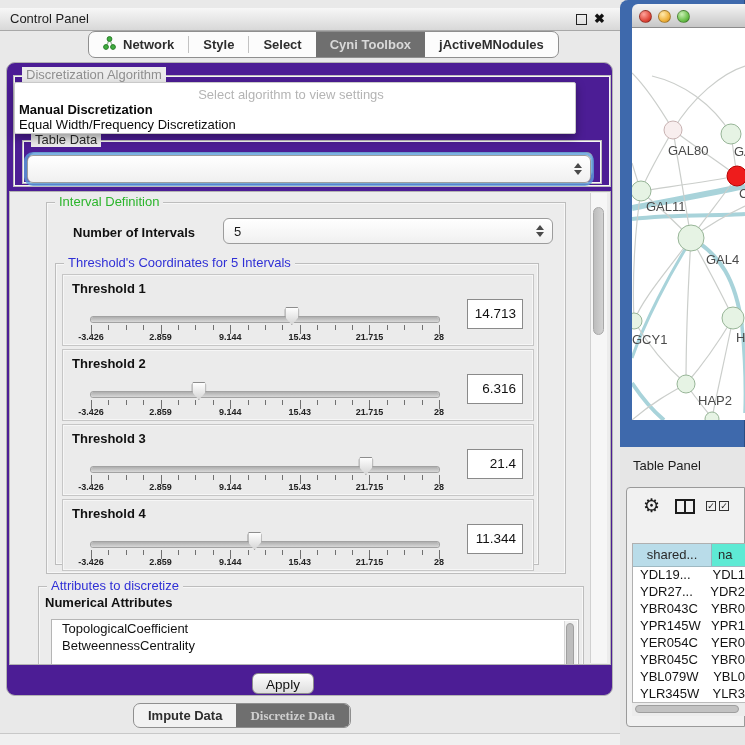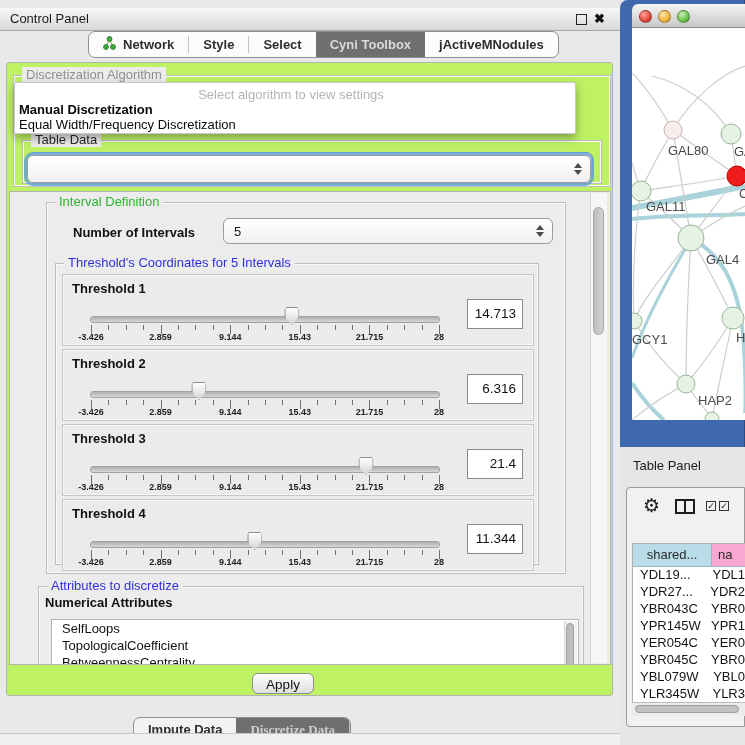"Discretization Algorithm" .panel-body { background: #bef264 -> #4c1d95; border-radius: 3px -> 9px }
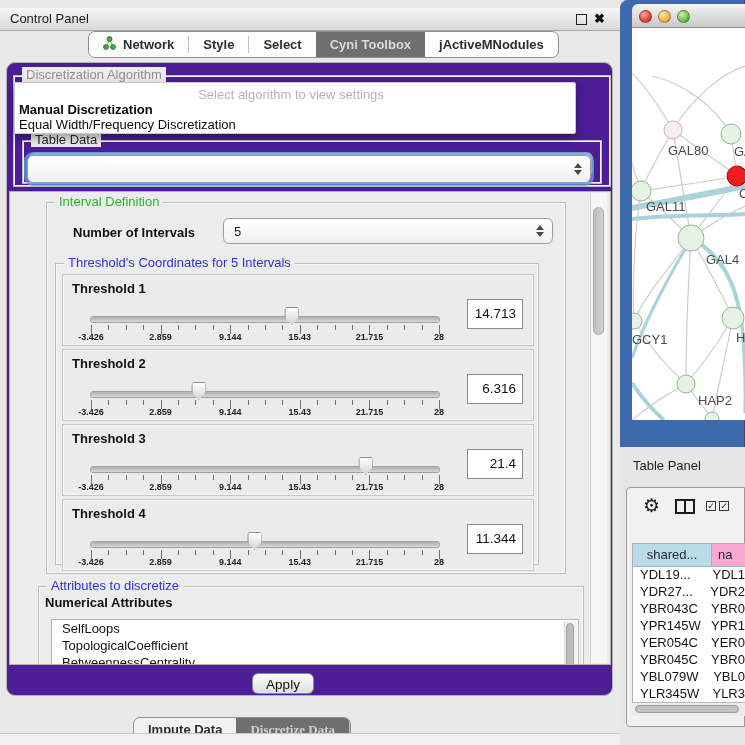"na" .tp-h2 { background: #f9a8d4 -> #5eead4 }
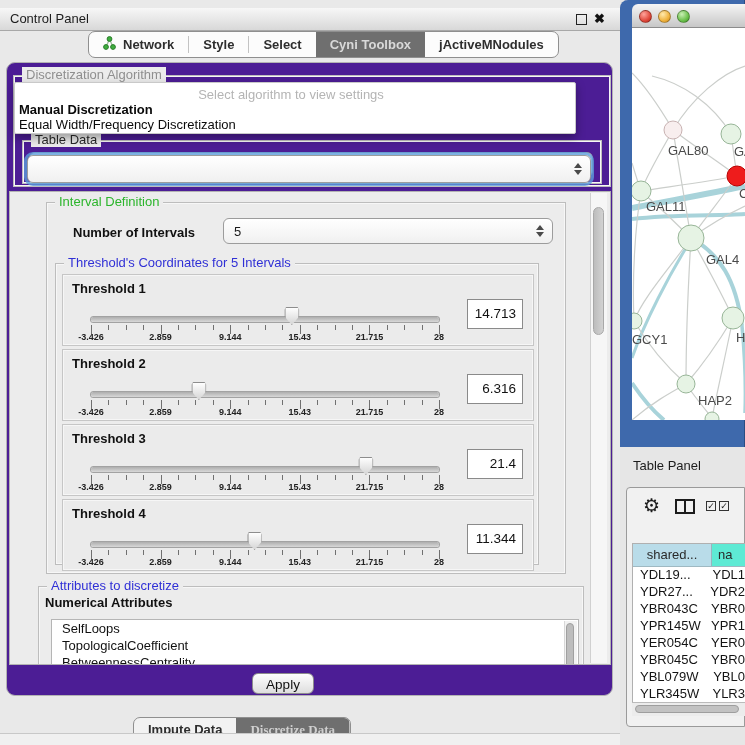"SelfLoops" div.li { html: <div>SelfLoops</div> -> none }
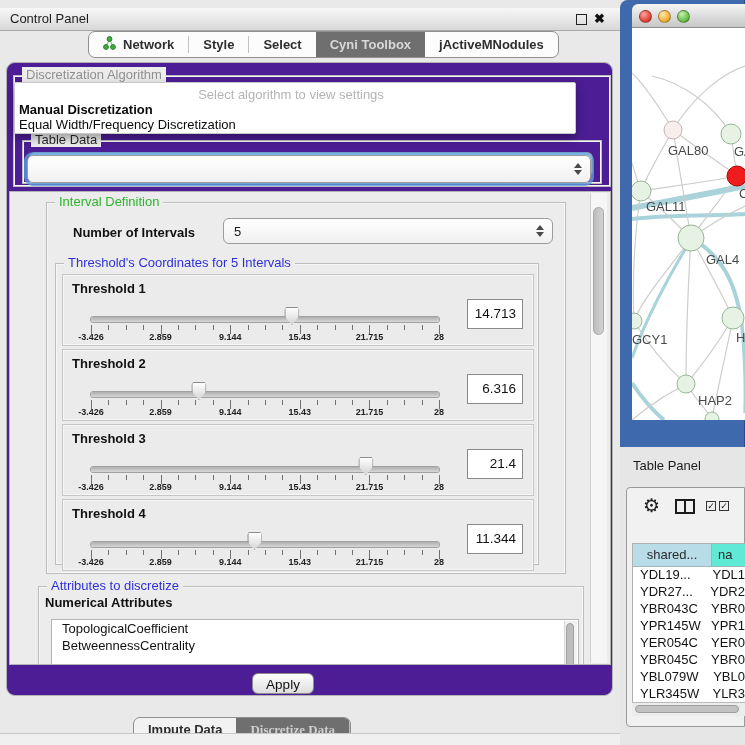"Impute Data" .bottomtabs { margin-top: 14px -> none }
